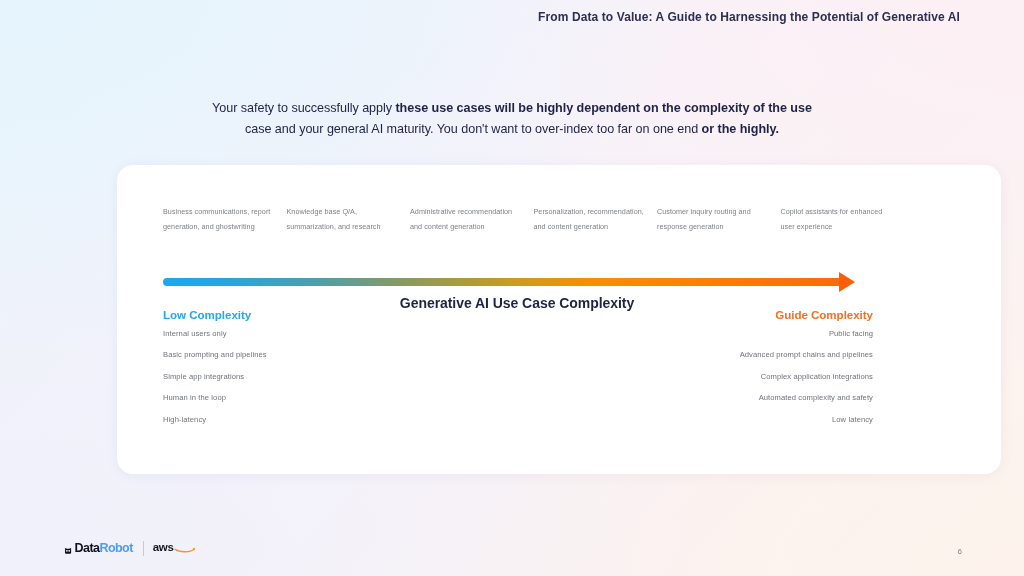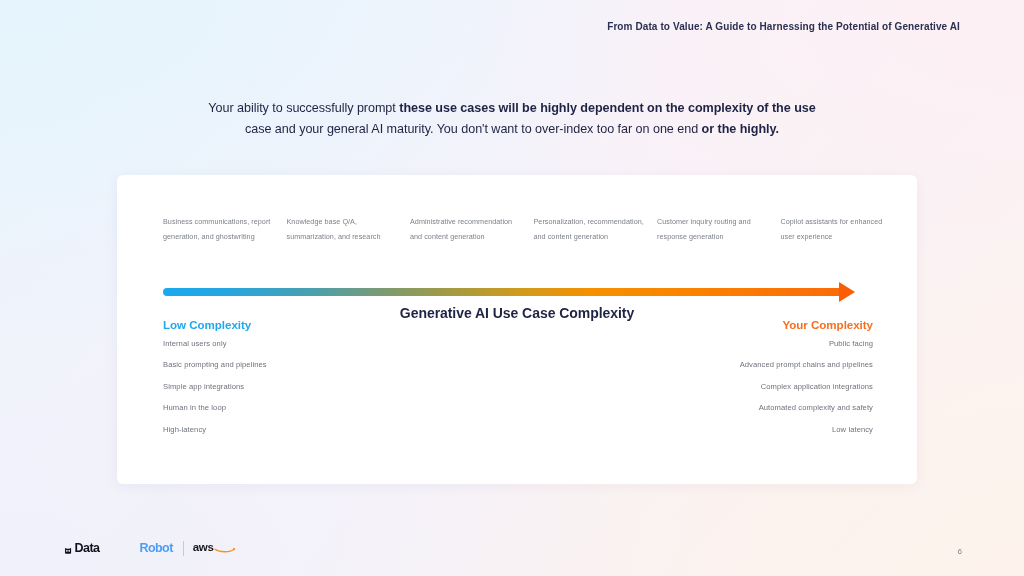"From Data to Value: A" .doc-header { font-size: 10px -> 12px; top: 21px -> 10px }
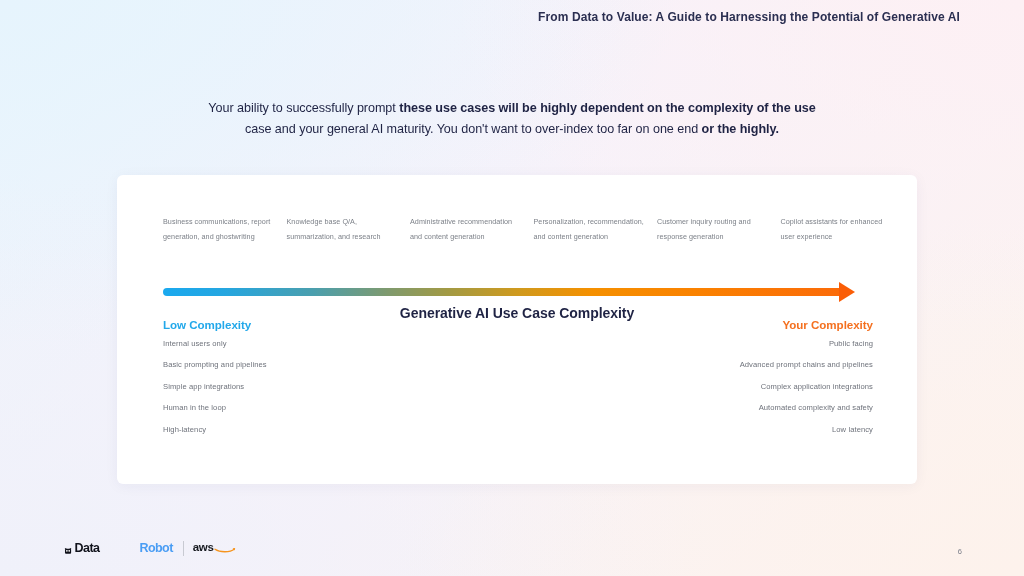"Your ability to successfully prompt" span.thin { text: ability to successfully prompt -> safety to successfully apply }
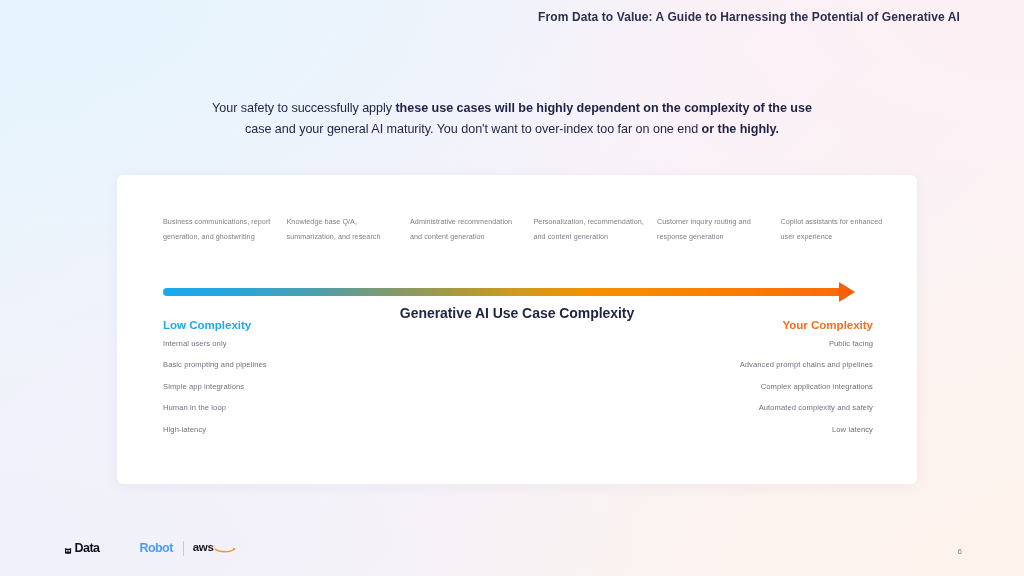"Business communications, report" .card { border-radius: 6px -> 16px; top: 175px -> 165px; width: 800px -> 884px }
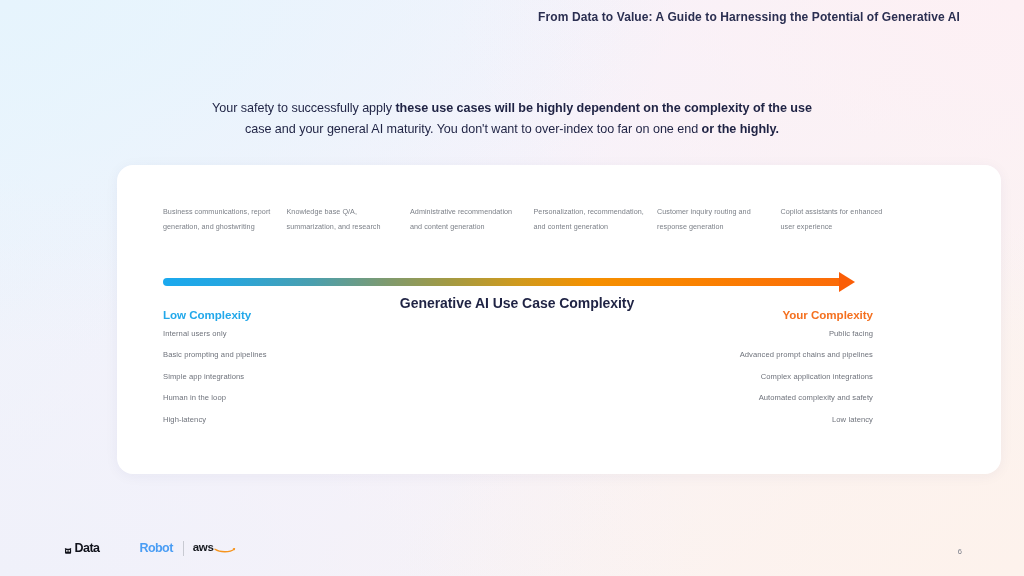"Your Complexity" div.col-title { text: Your -> Guide }
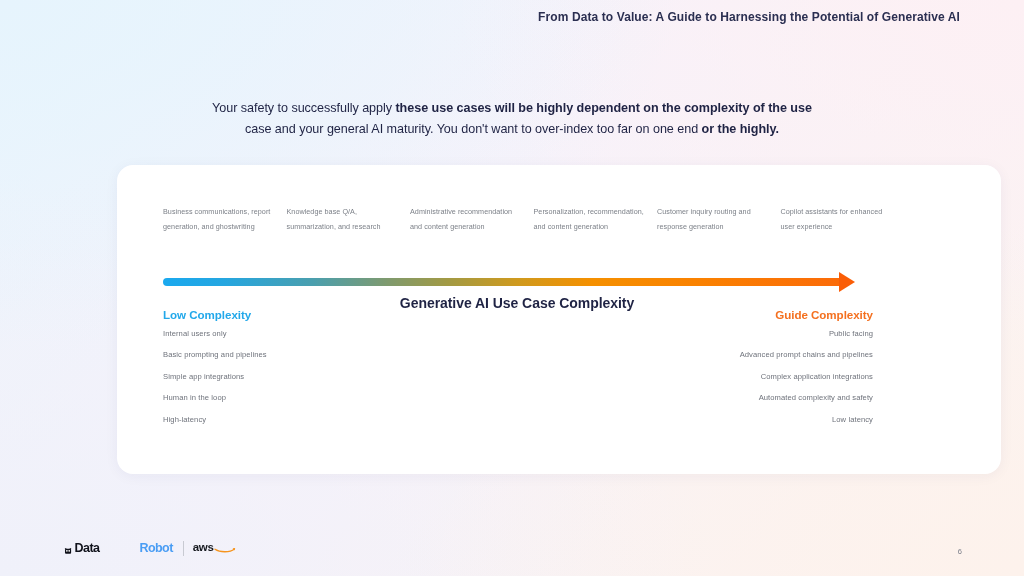"Robot" .dr-robot { margin-left: 40px -> none }
